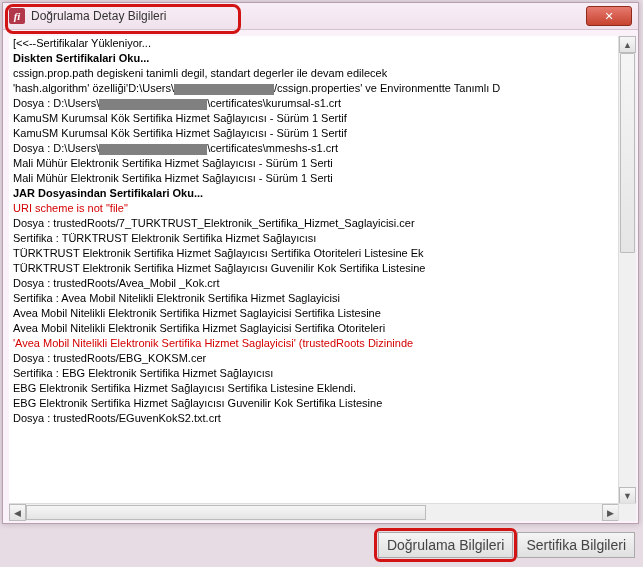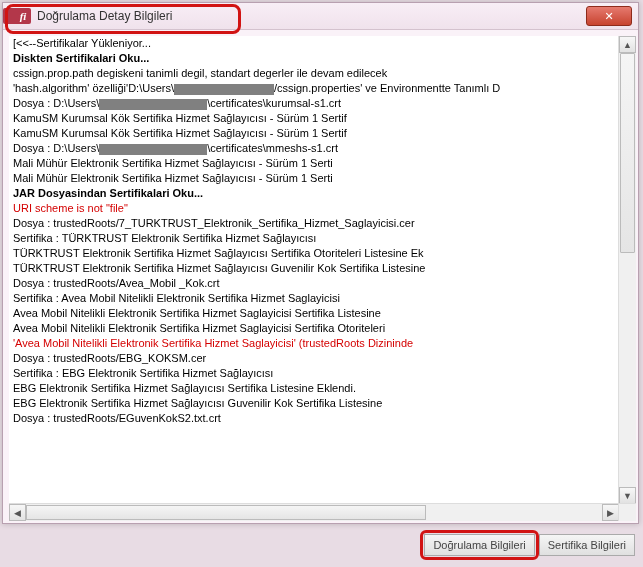"fi" .title-icon { margin-left: none -> 6px; padding-left: 12px -> none }
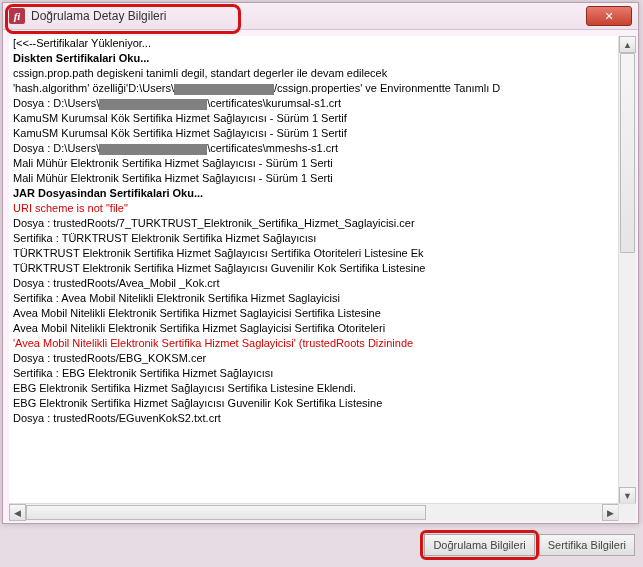"Doğrulama Bilgileri" .btn { font-size: 11px -> 14px }
